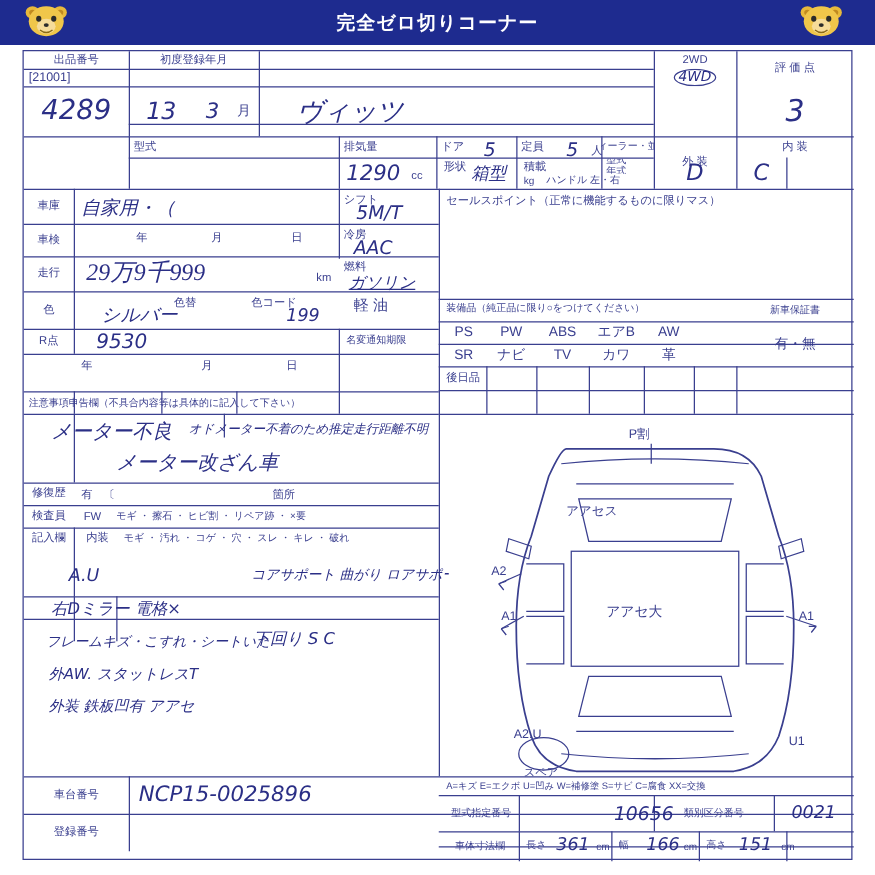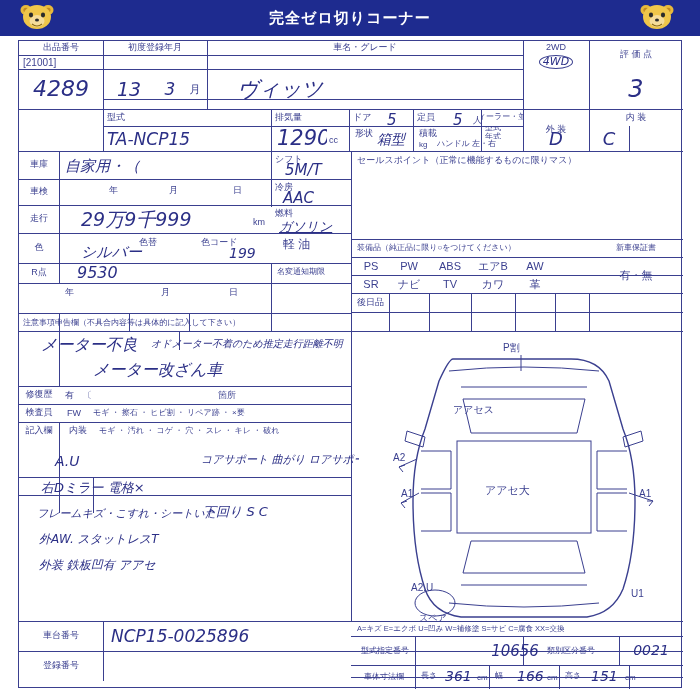"車名・グレード" div.cell { html: <div>車名・グレード</div> -> none }
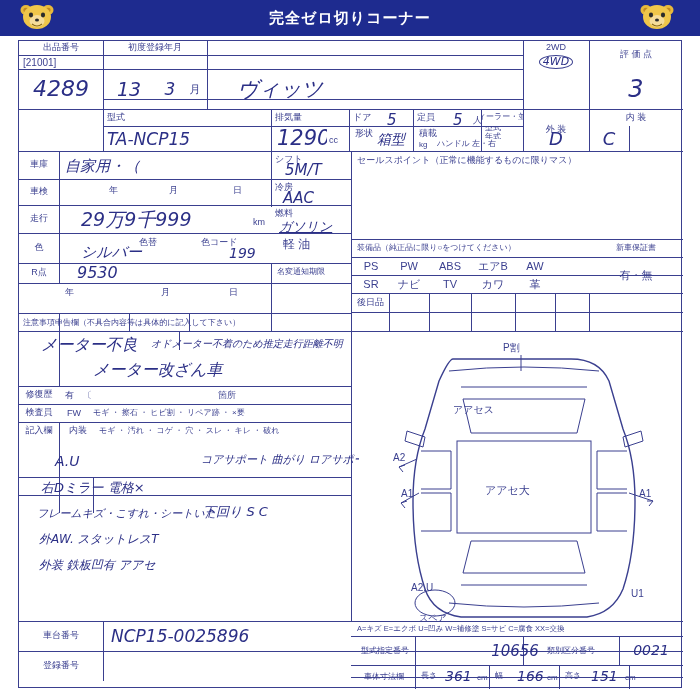"TA-NCP15" div.cell { html: <div>TA-NCP15</div> -> none }
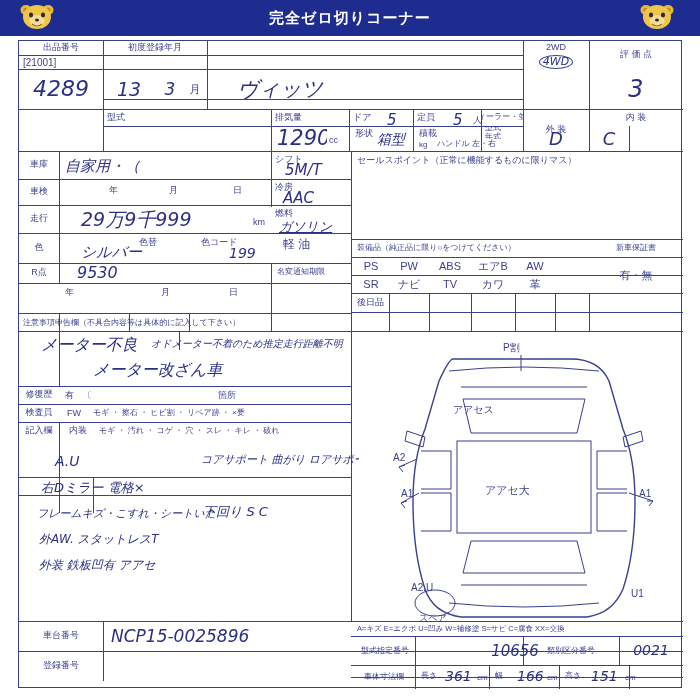"1290" div.cell { font-size: 21px -> 17px }
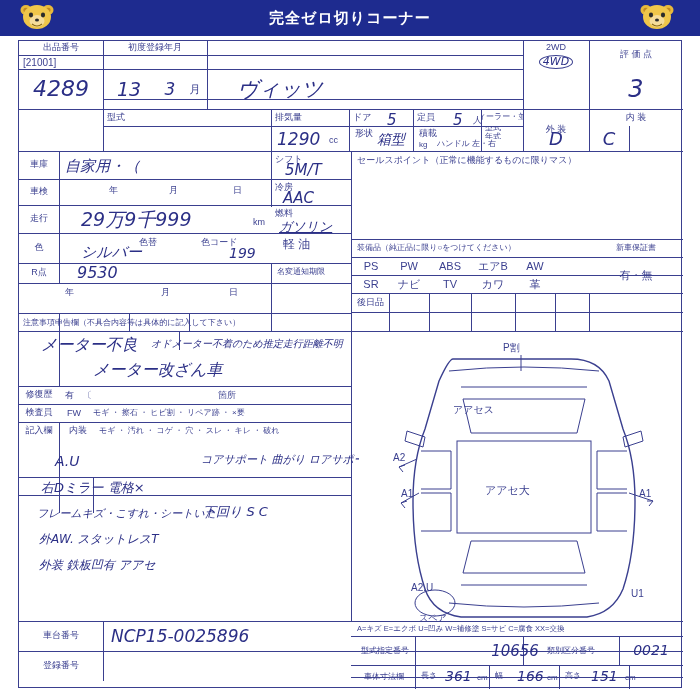"29万9千999" div.cell { font-family: none -> Liberation Serif, serif; left: 60px -> 48px }
